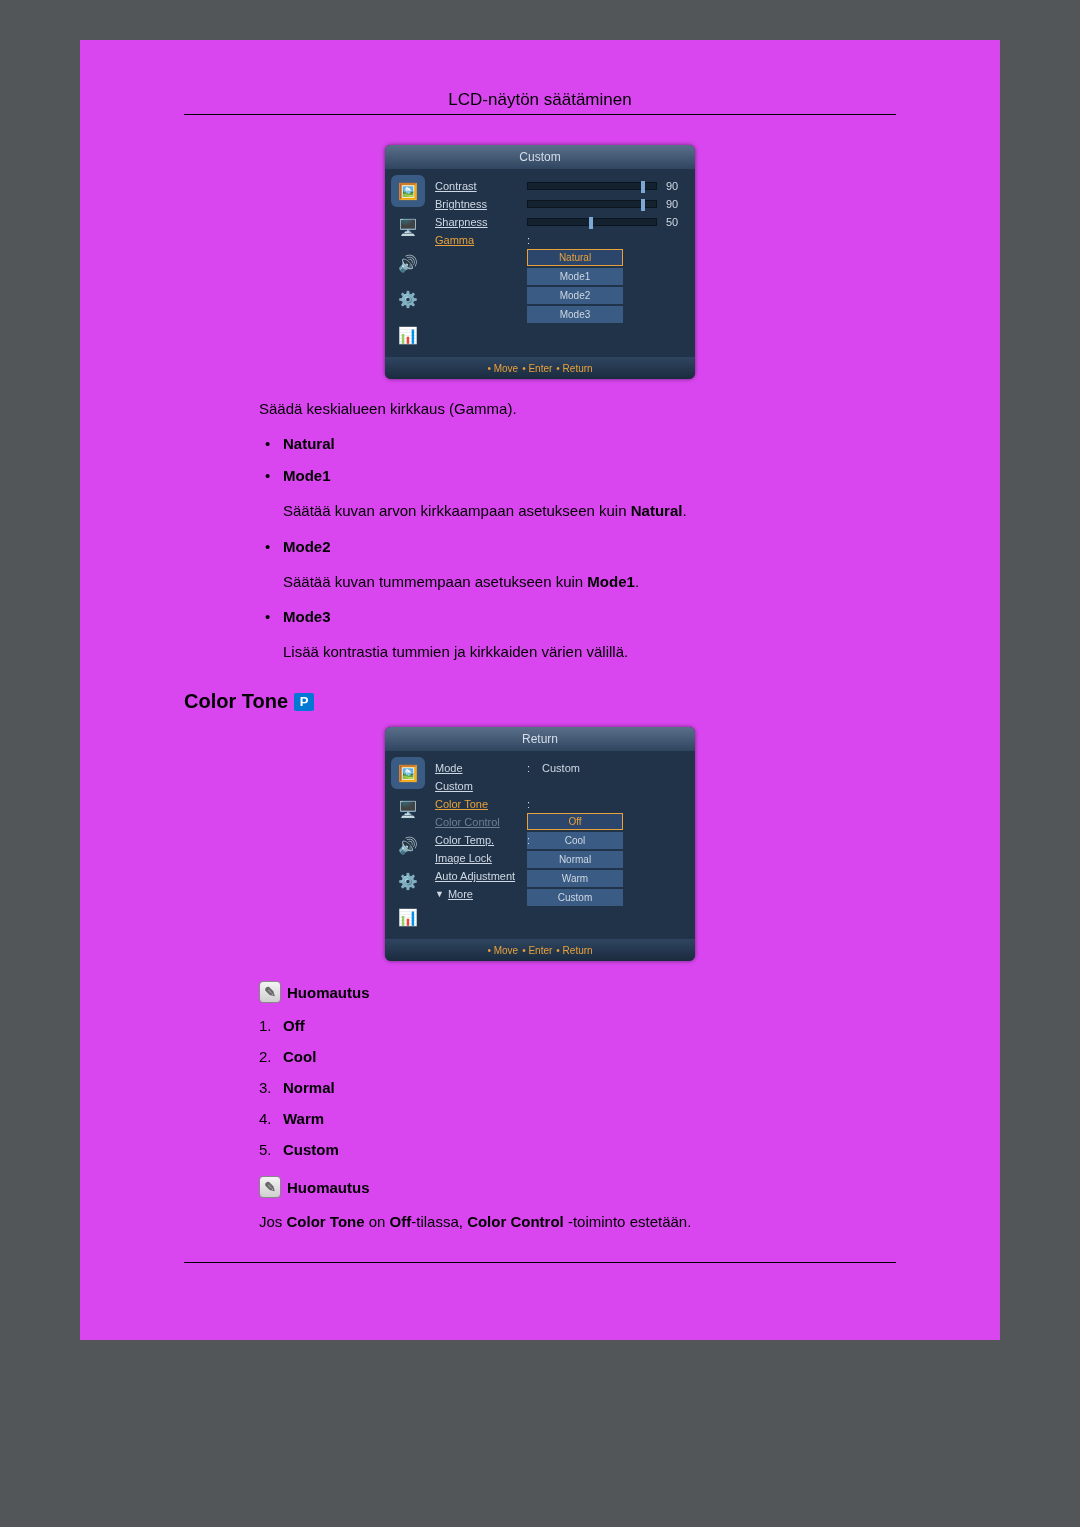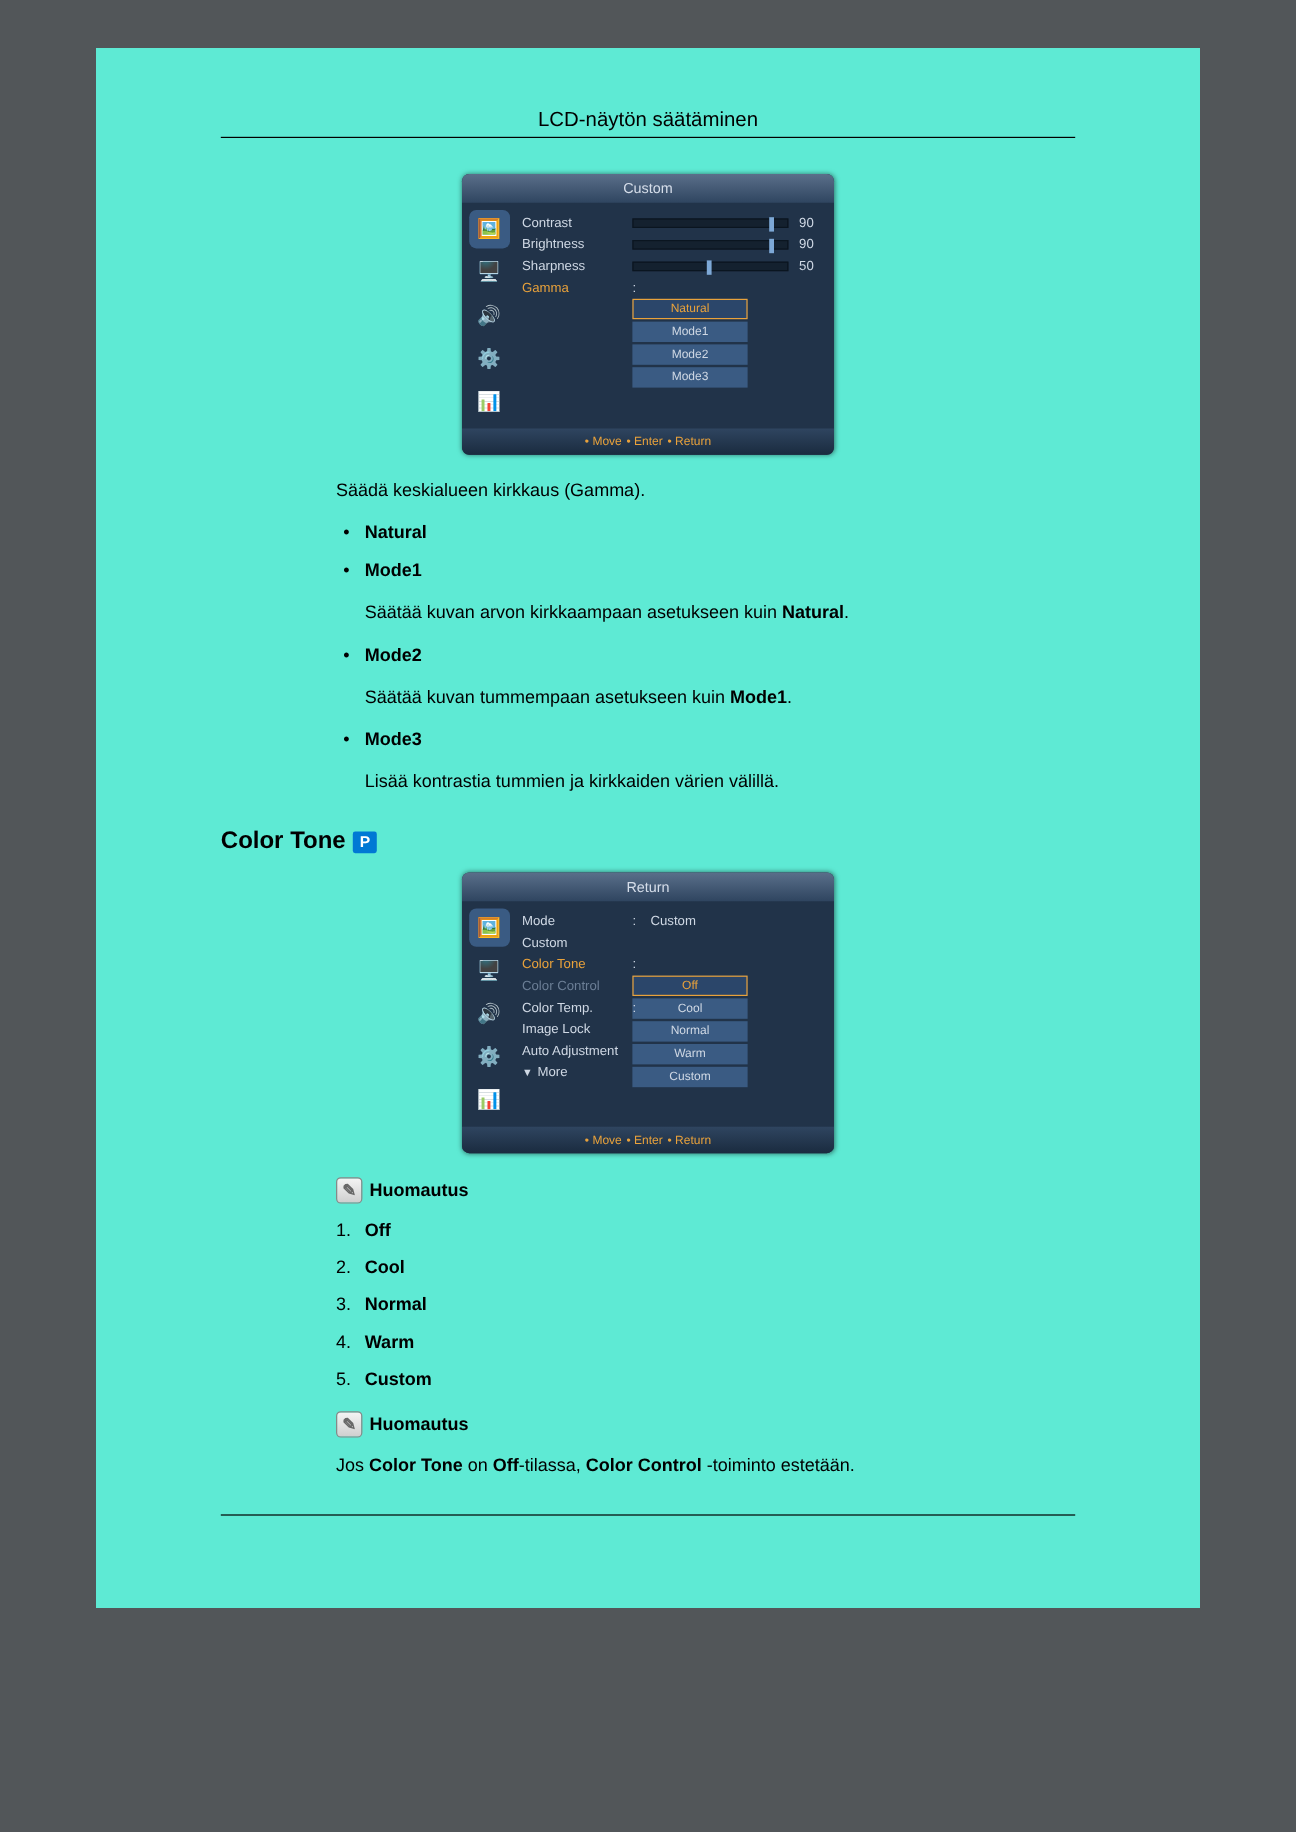"LCD-näytön säätäminen" .page { background: #5eead4 -> #d946ef }
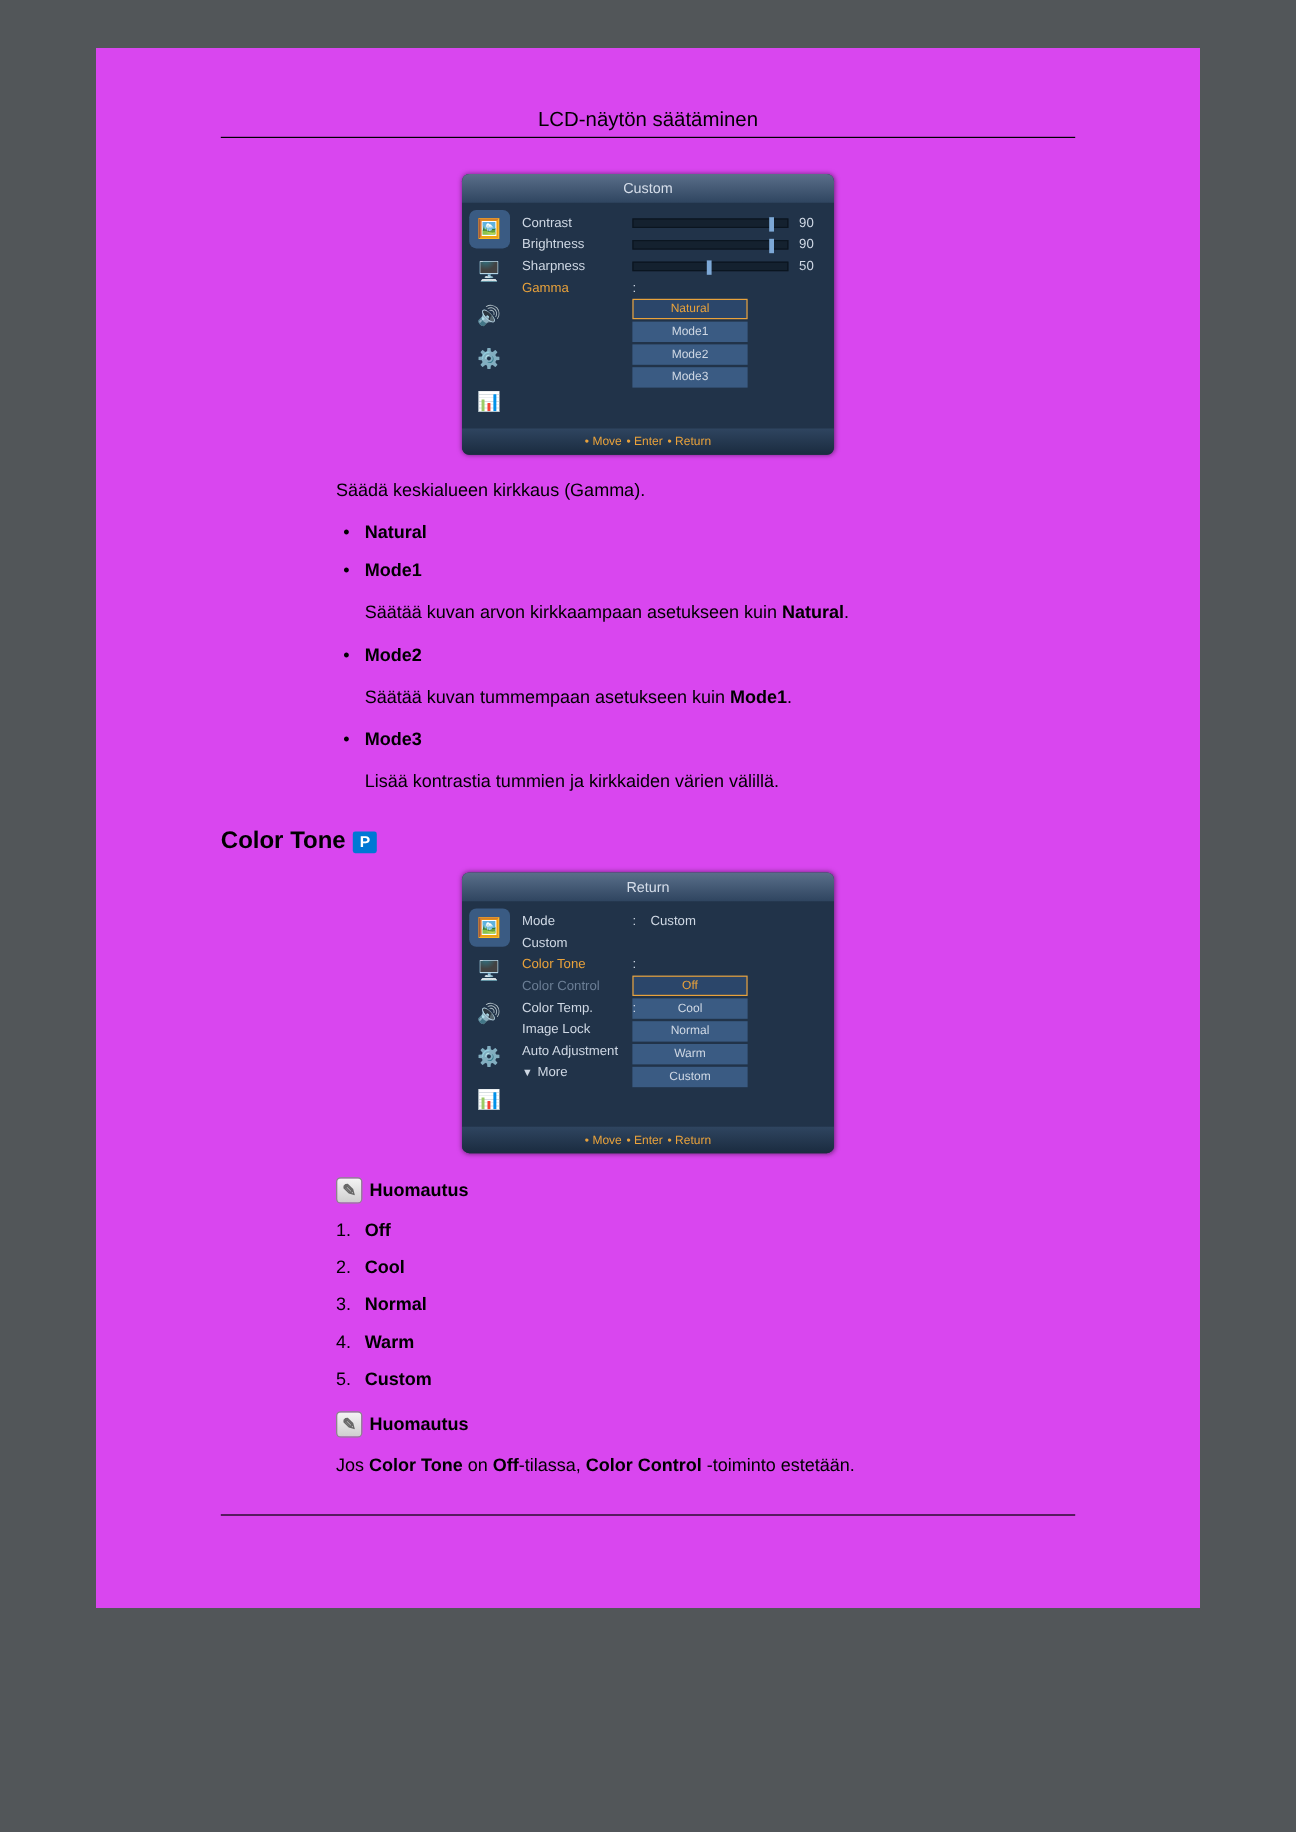"Contrast" .osd-label { text-decoration: none -> underline }
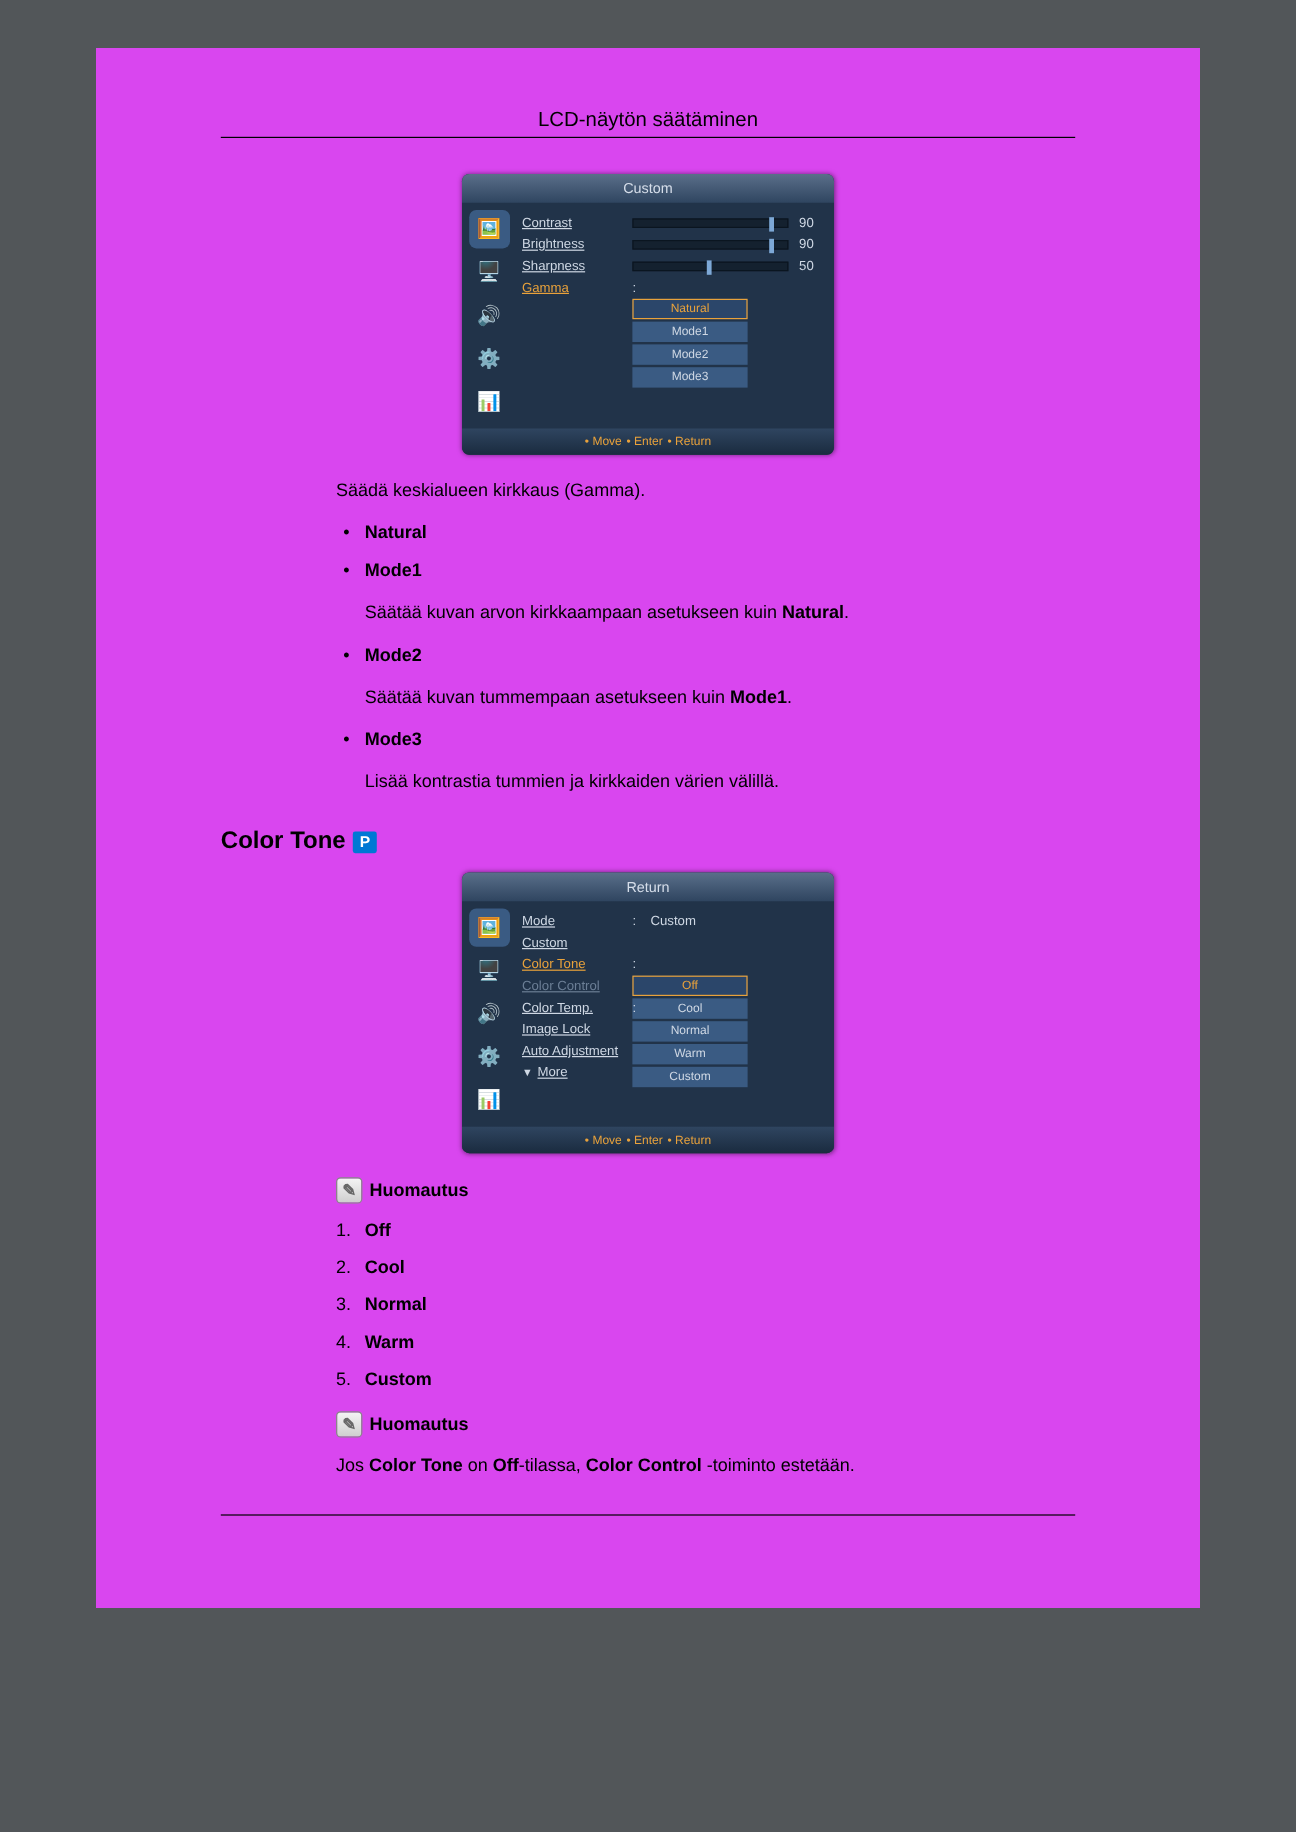"Säädä keskialueen kirkkaus (Gamma)." .body-indent { margin-left: 96px -> 75px }
